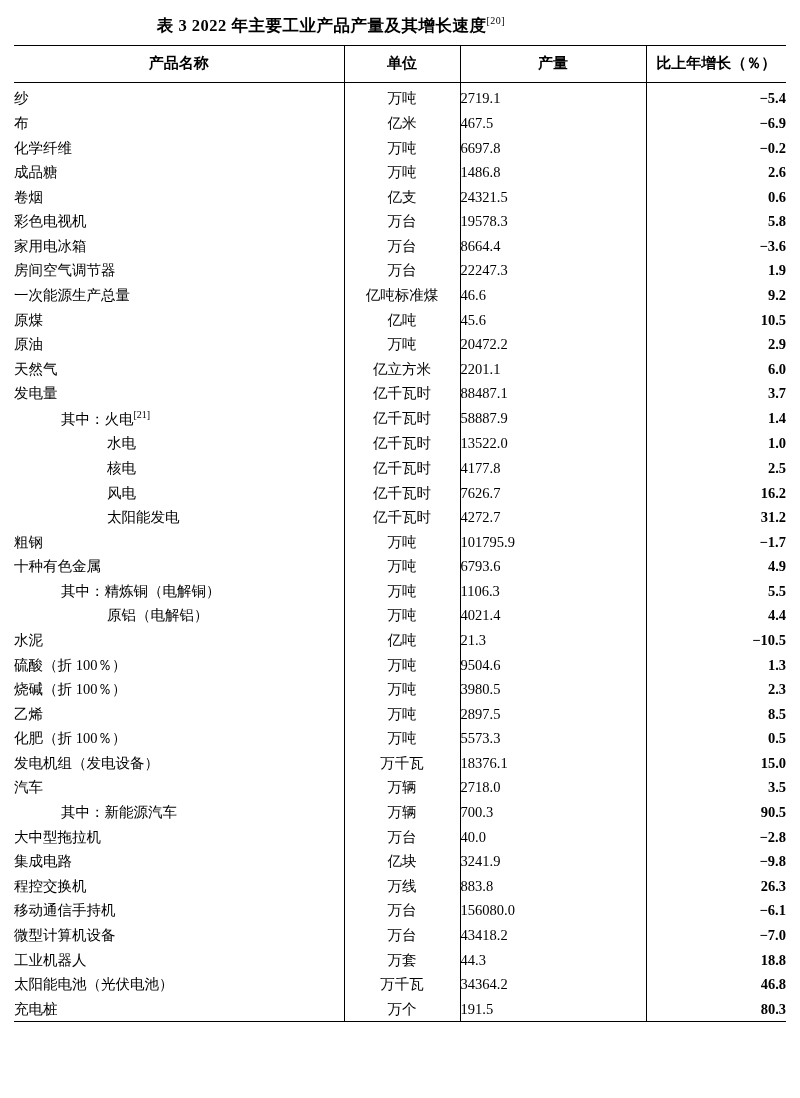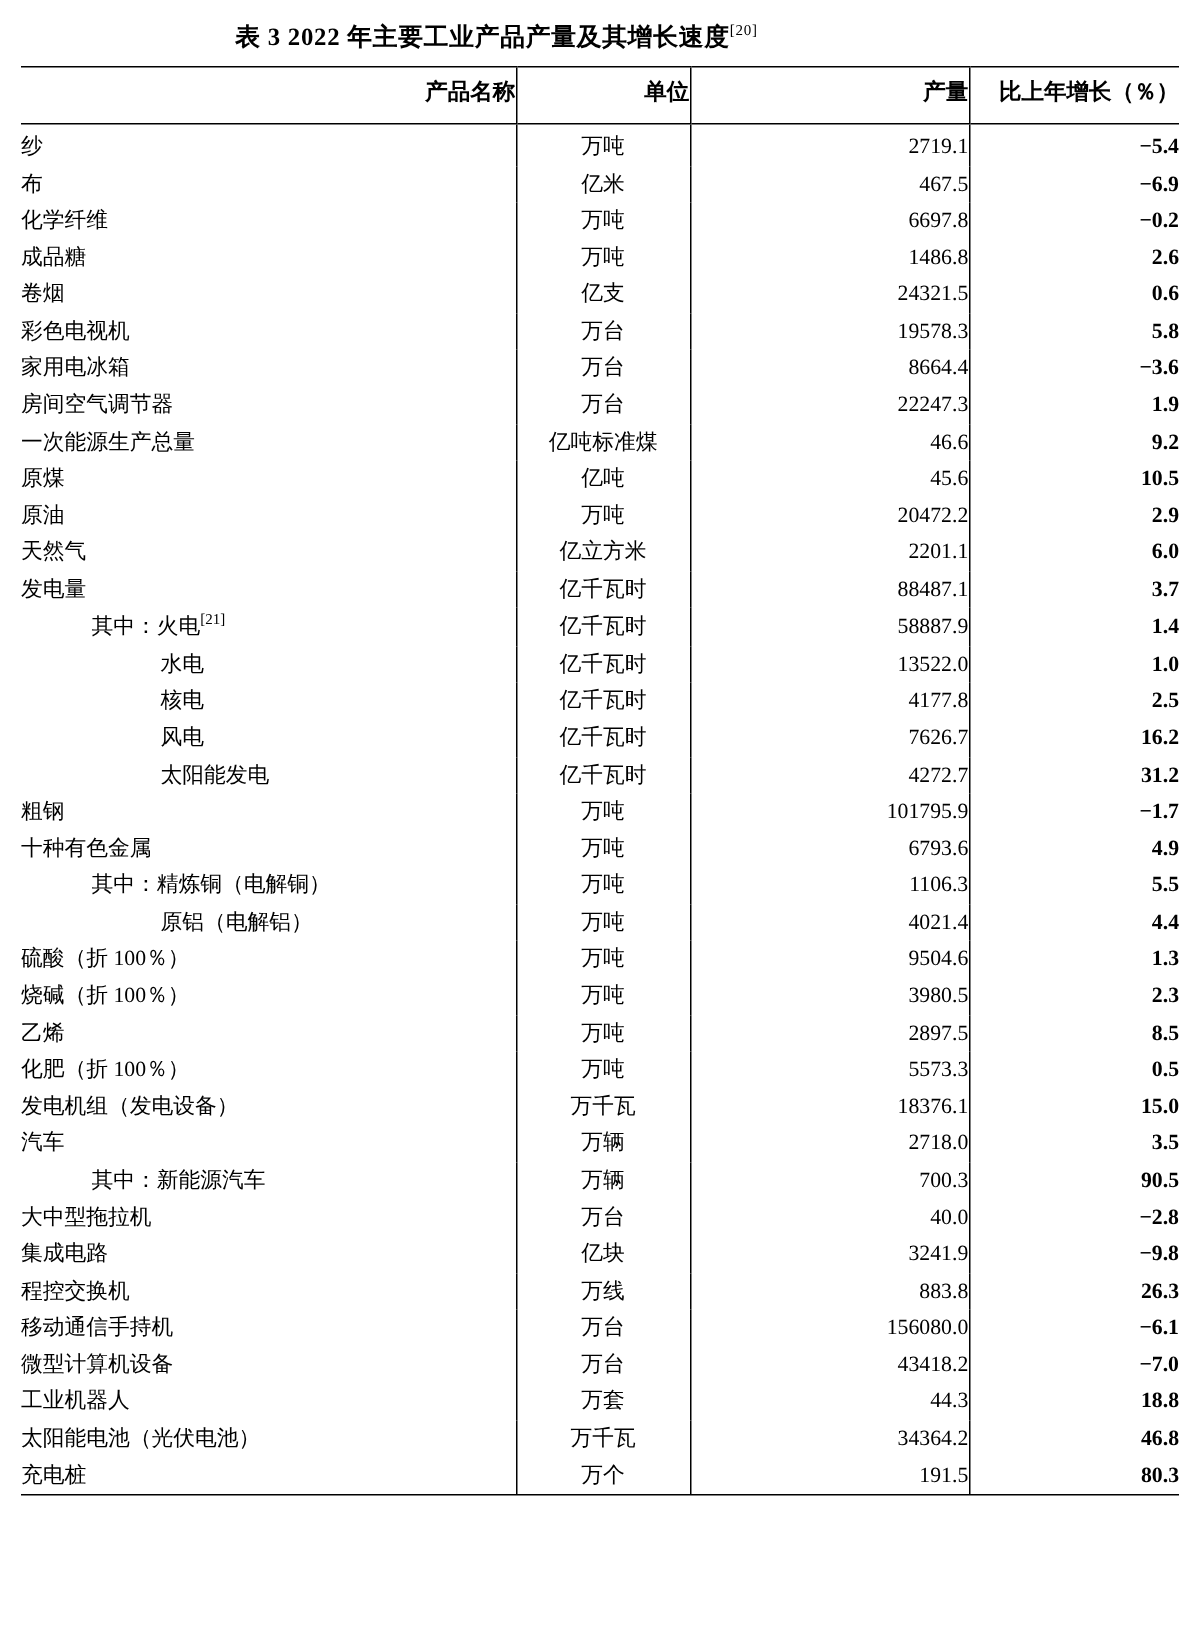"产品名称" table.stats thead th { text-align: right -> center }
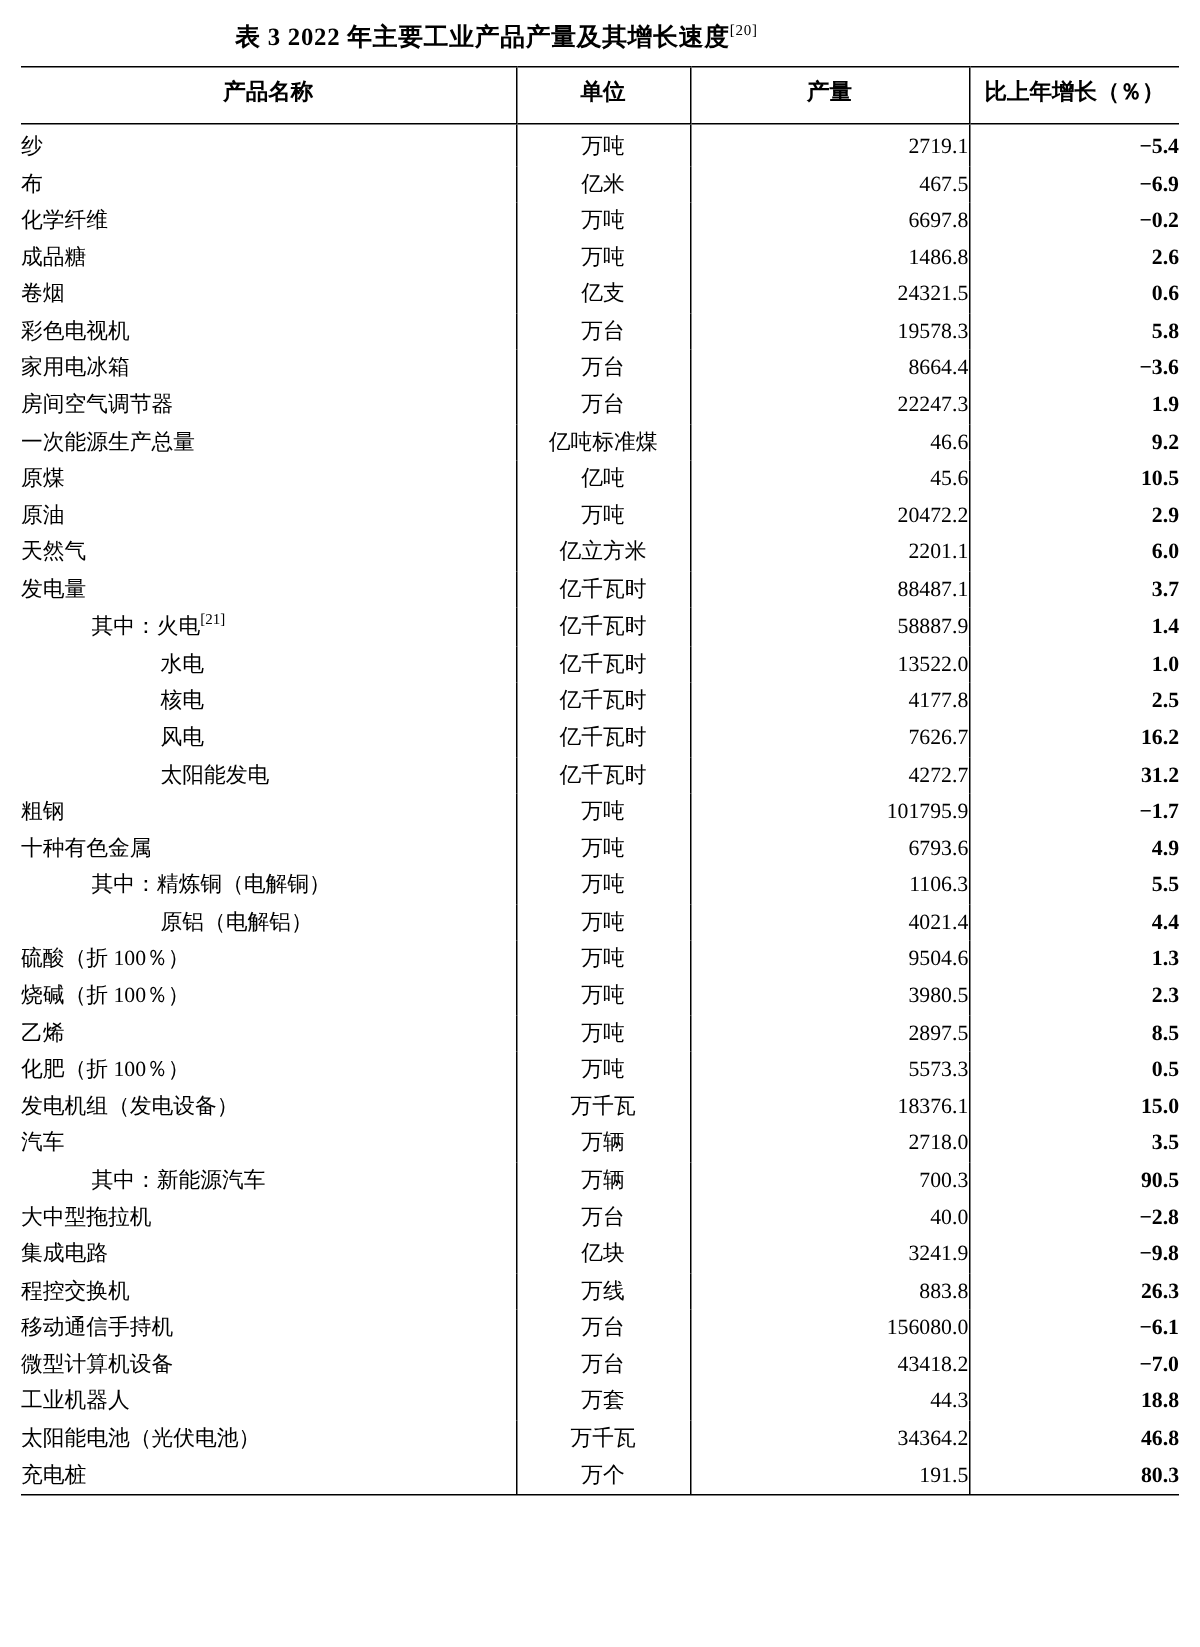"2719.1" td.val { text-align: right -> none }
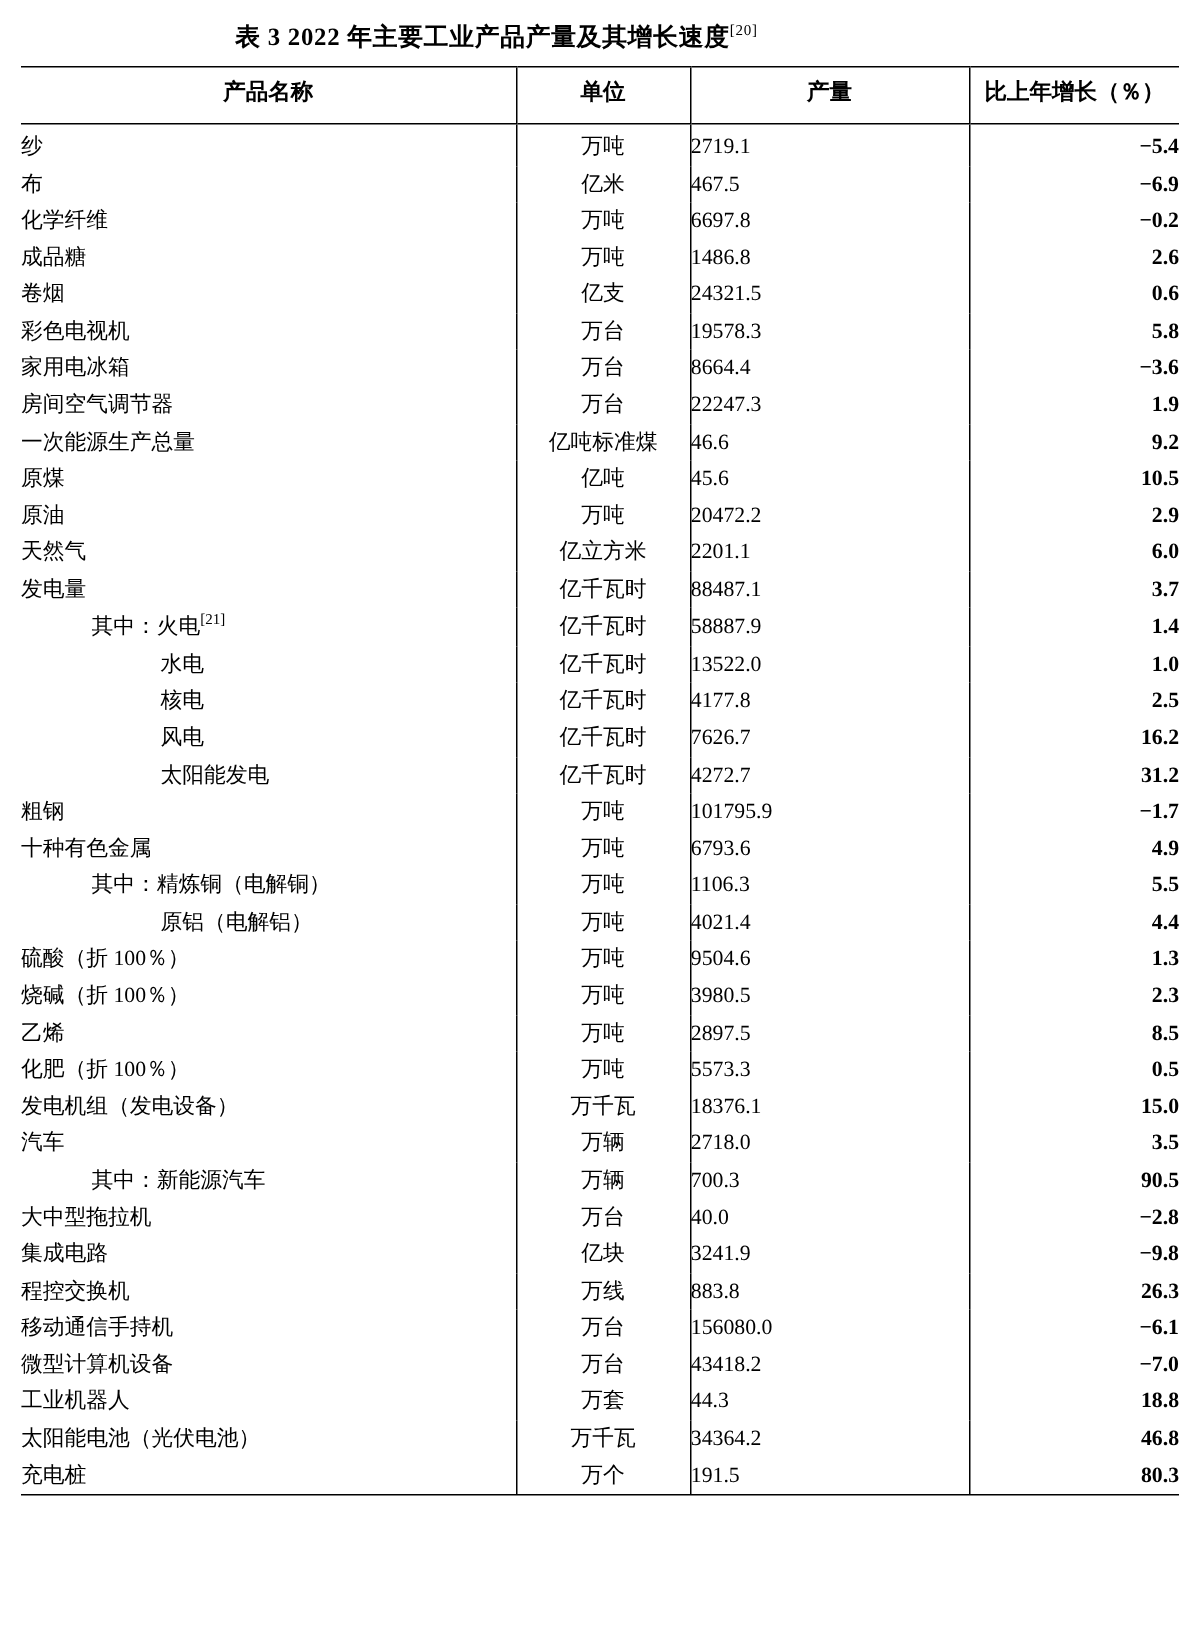"水泥" tr { html: none -> <tr> <td><span>水泥</span></td> <td>亿吨</td> <td>21.3</td> <td>−10.5</td> </tr> }
